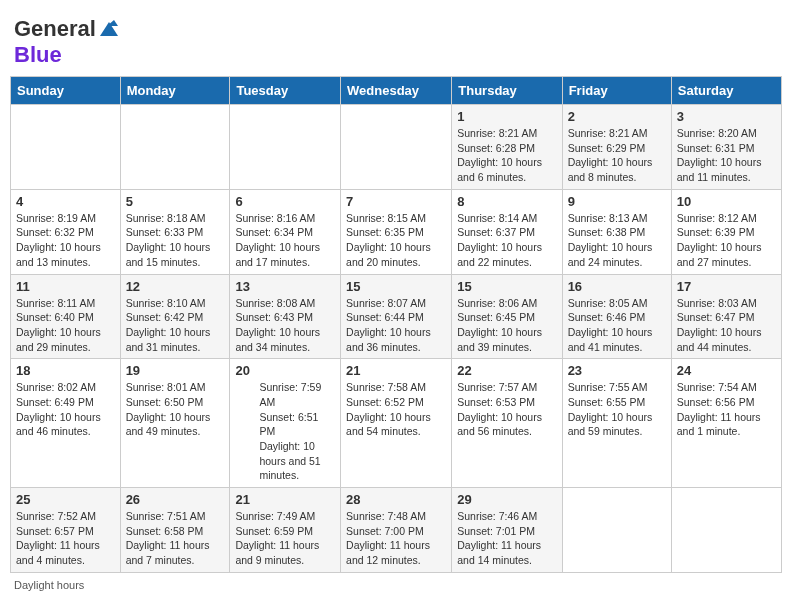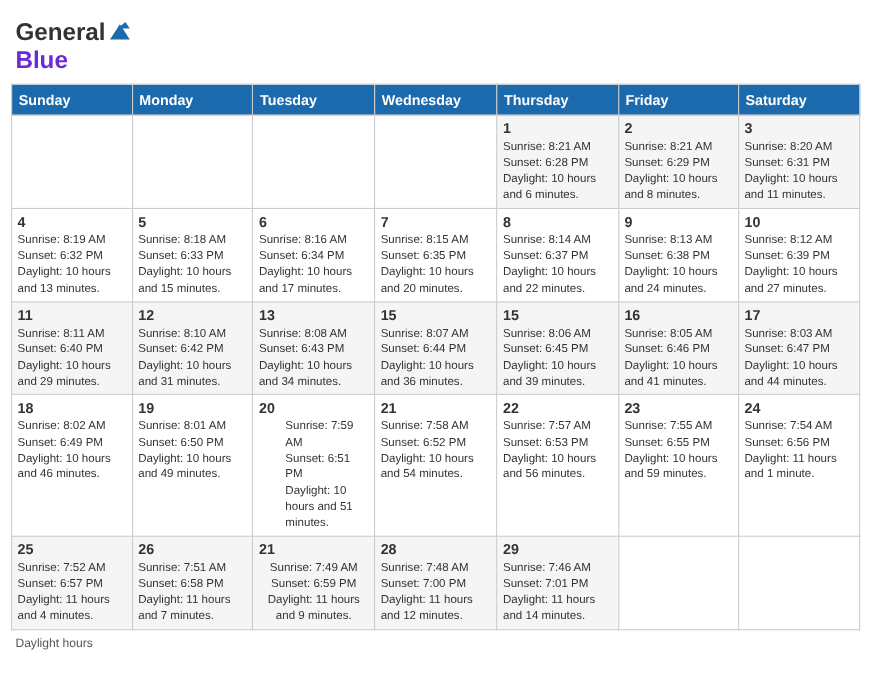"Sunrise: 7:49 AM" div.day-info { text-align: center -> none }
